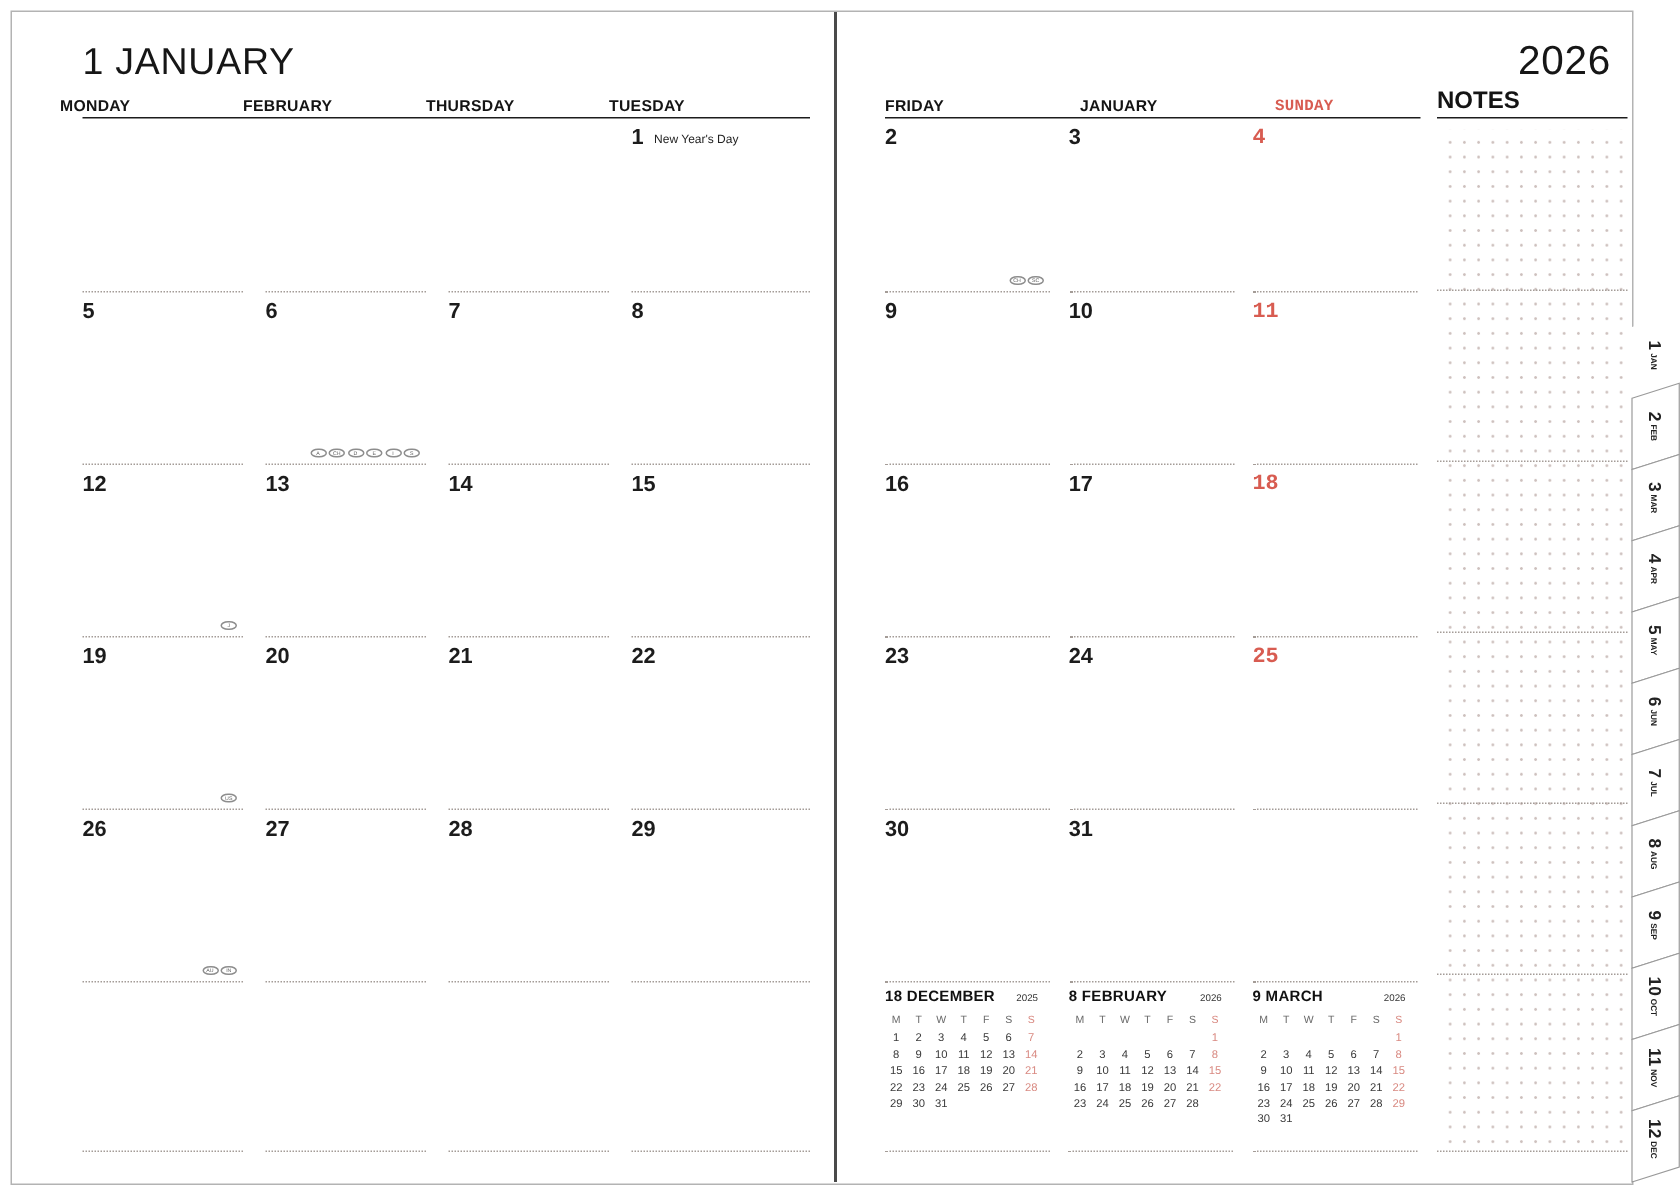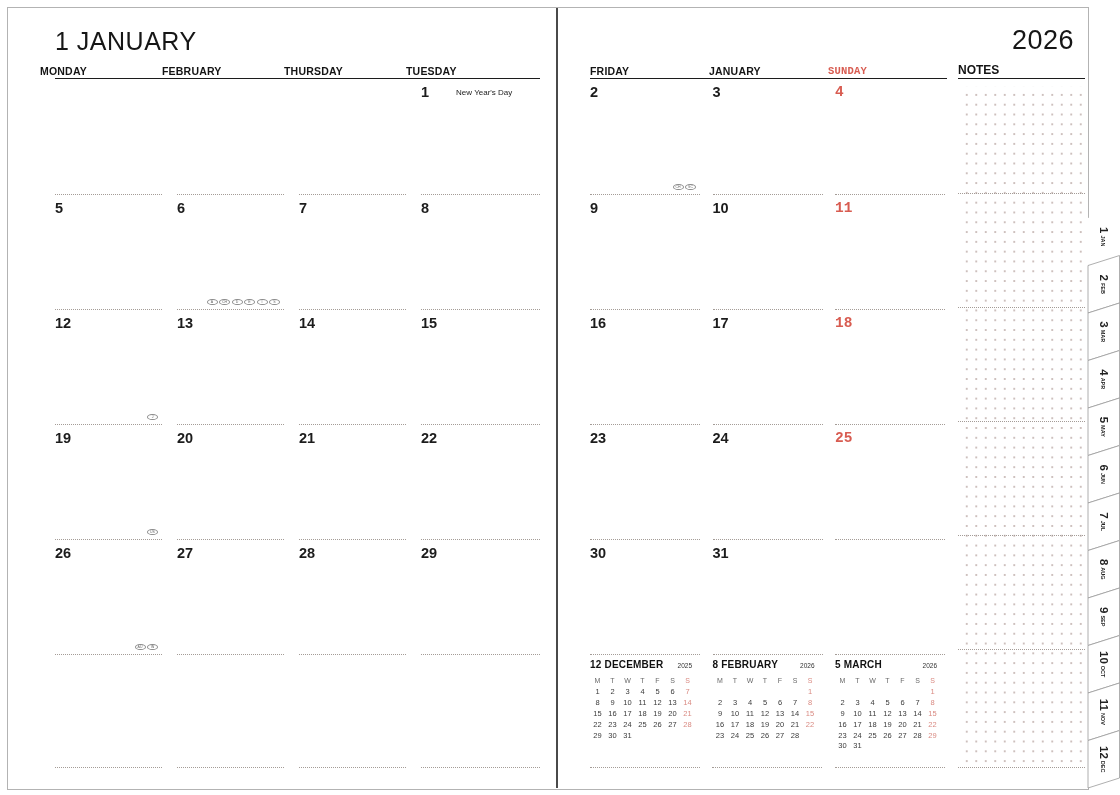"FRIDAY" .right-cols { column-gap: 9px -> 20px }
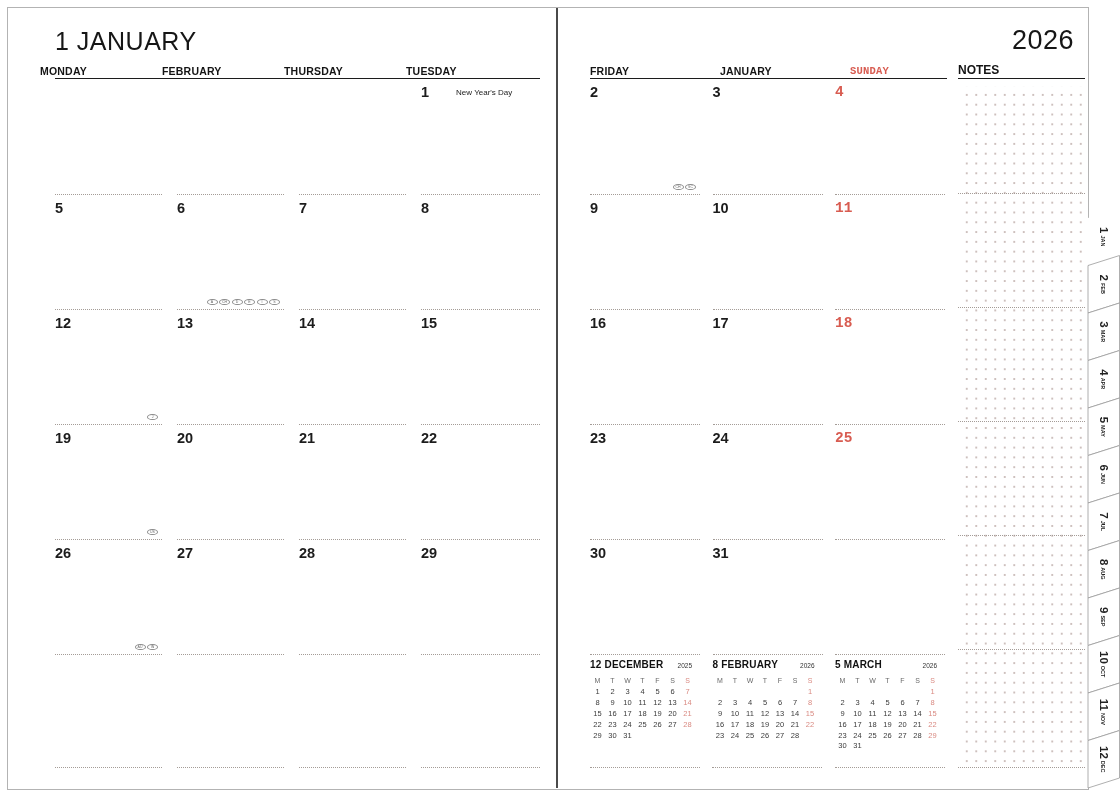"NOTES" .notes-label { font-size: 12px -> 16px }
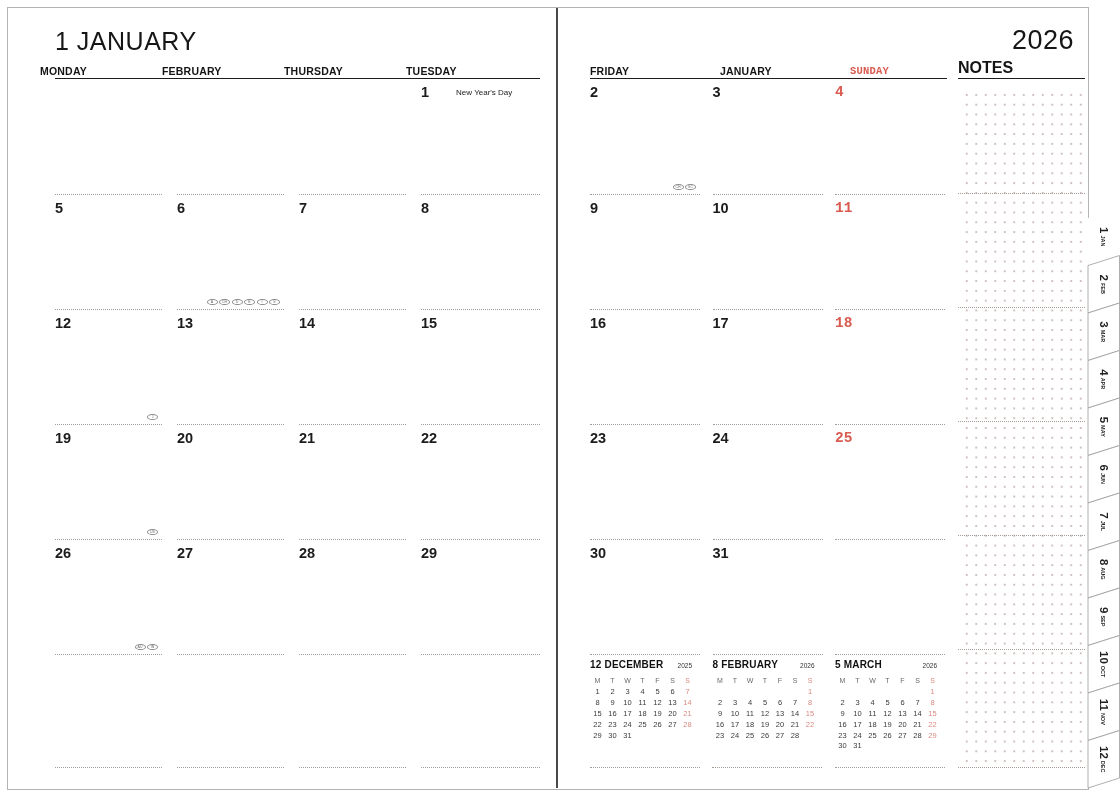"New Year's Day" .note { margin-left: 27px -> 7px }
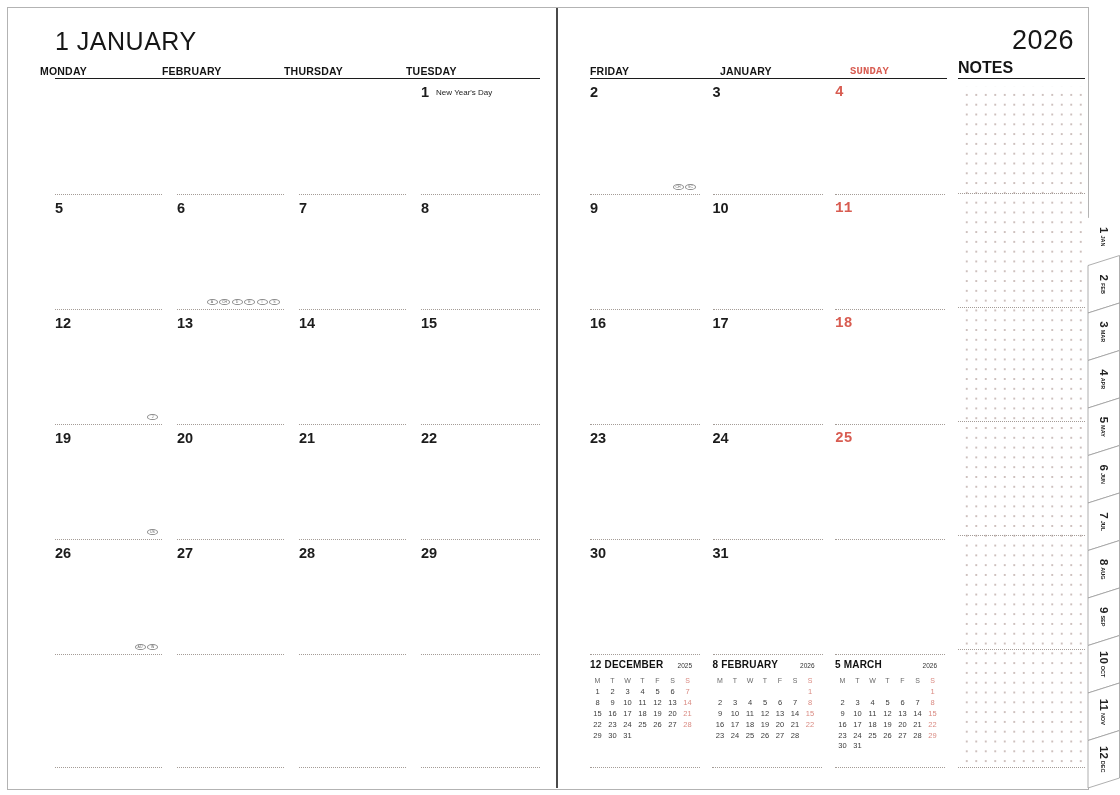"12 DECEMBER" span.mc-title { text: 12 -> 18 }
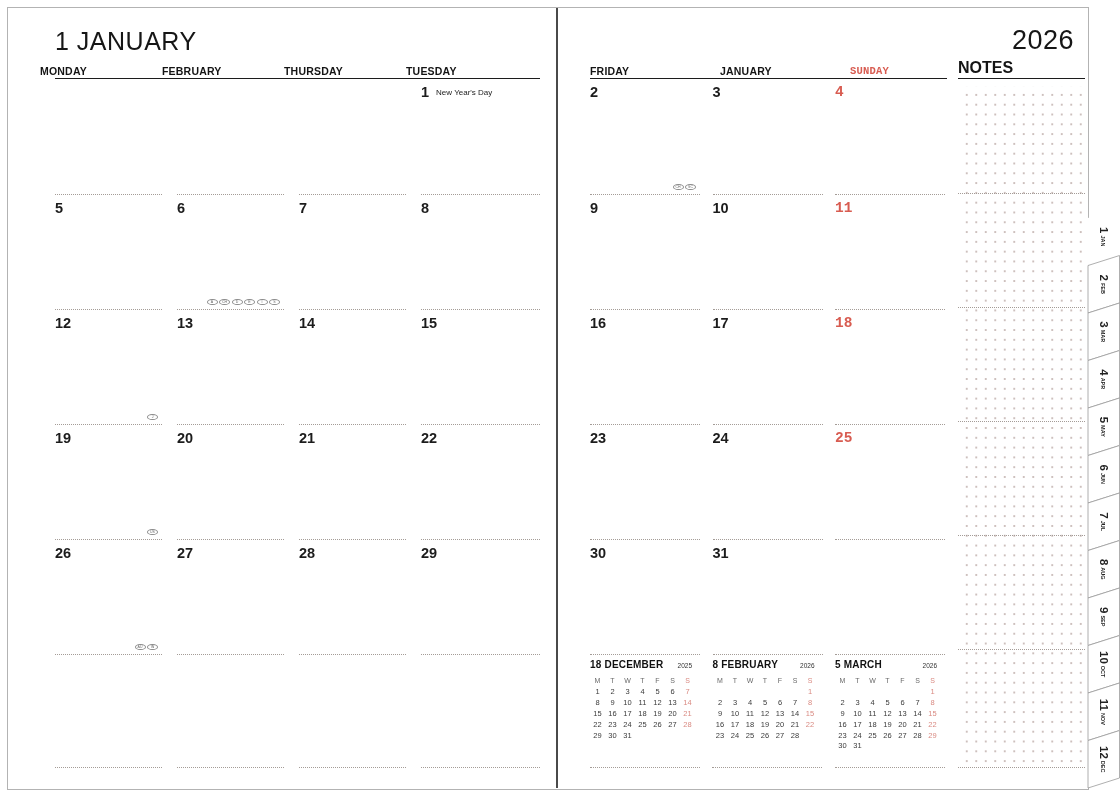"5 MARCH" span.mc-title { text: 5 -> 9 }
